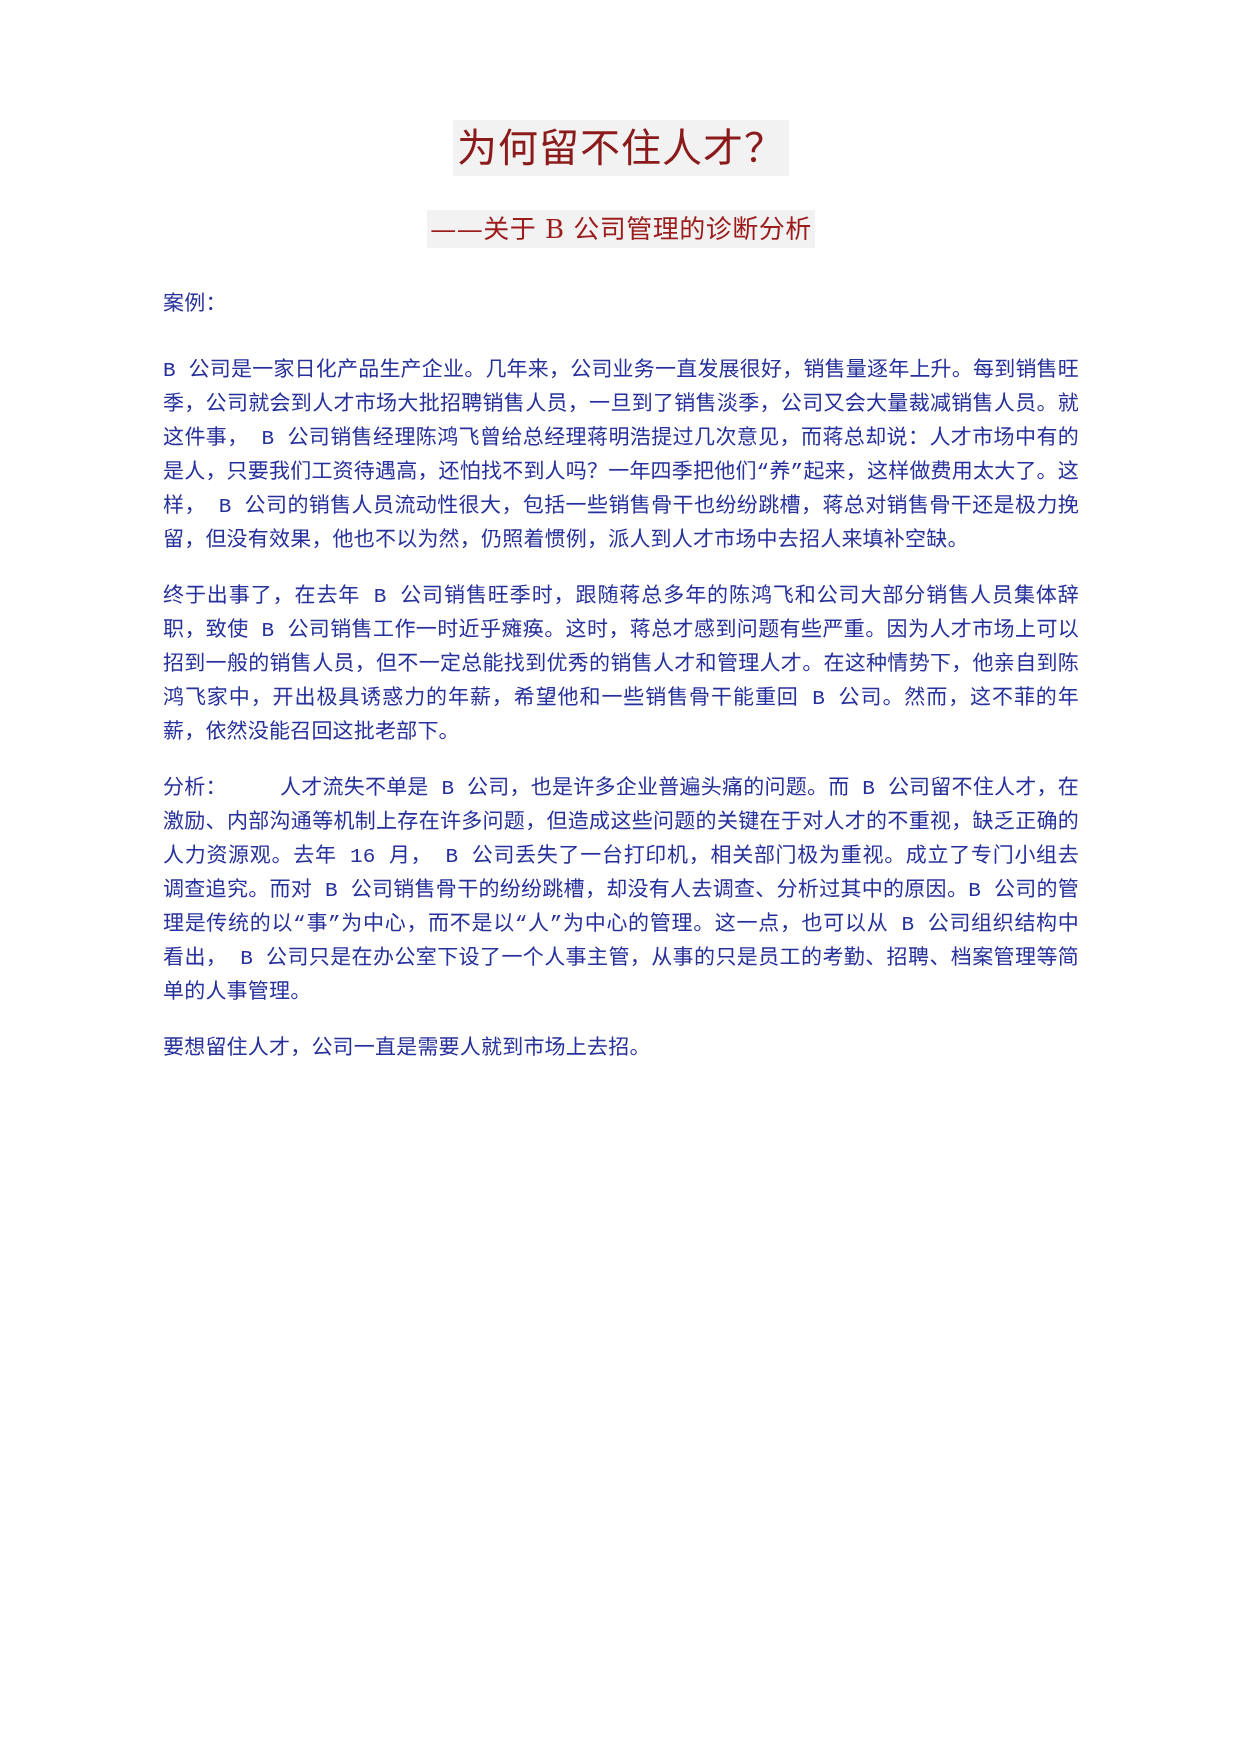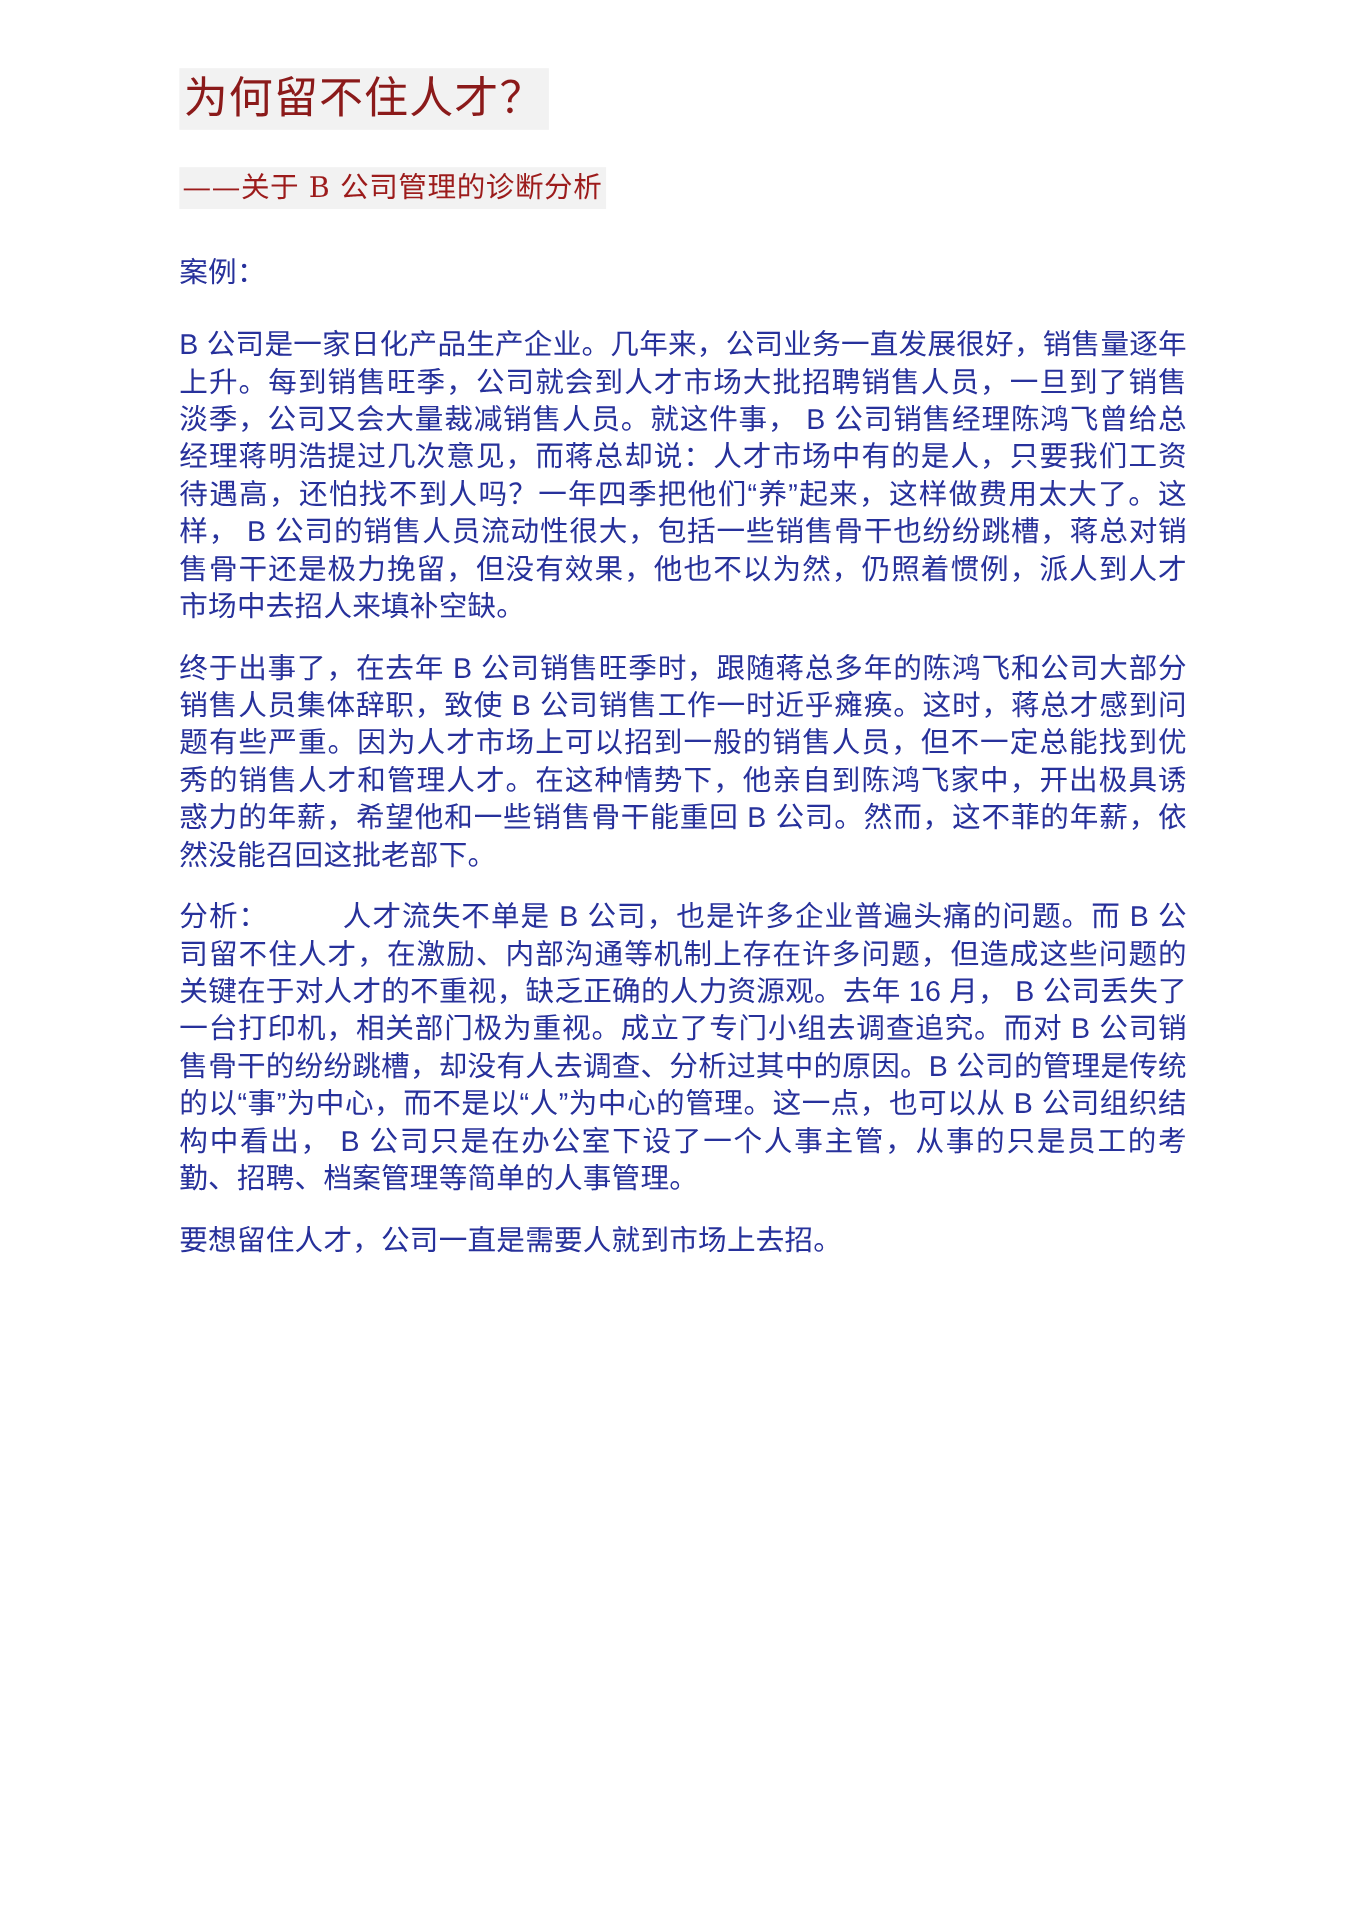"为何留不住人才？" .doc-title { padding-top: 62px -> 120px; text-align: left -> center }
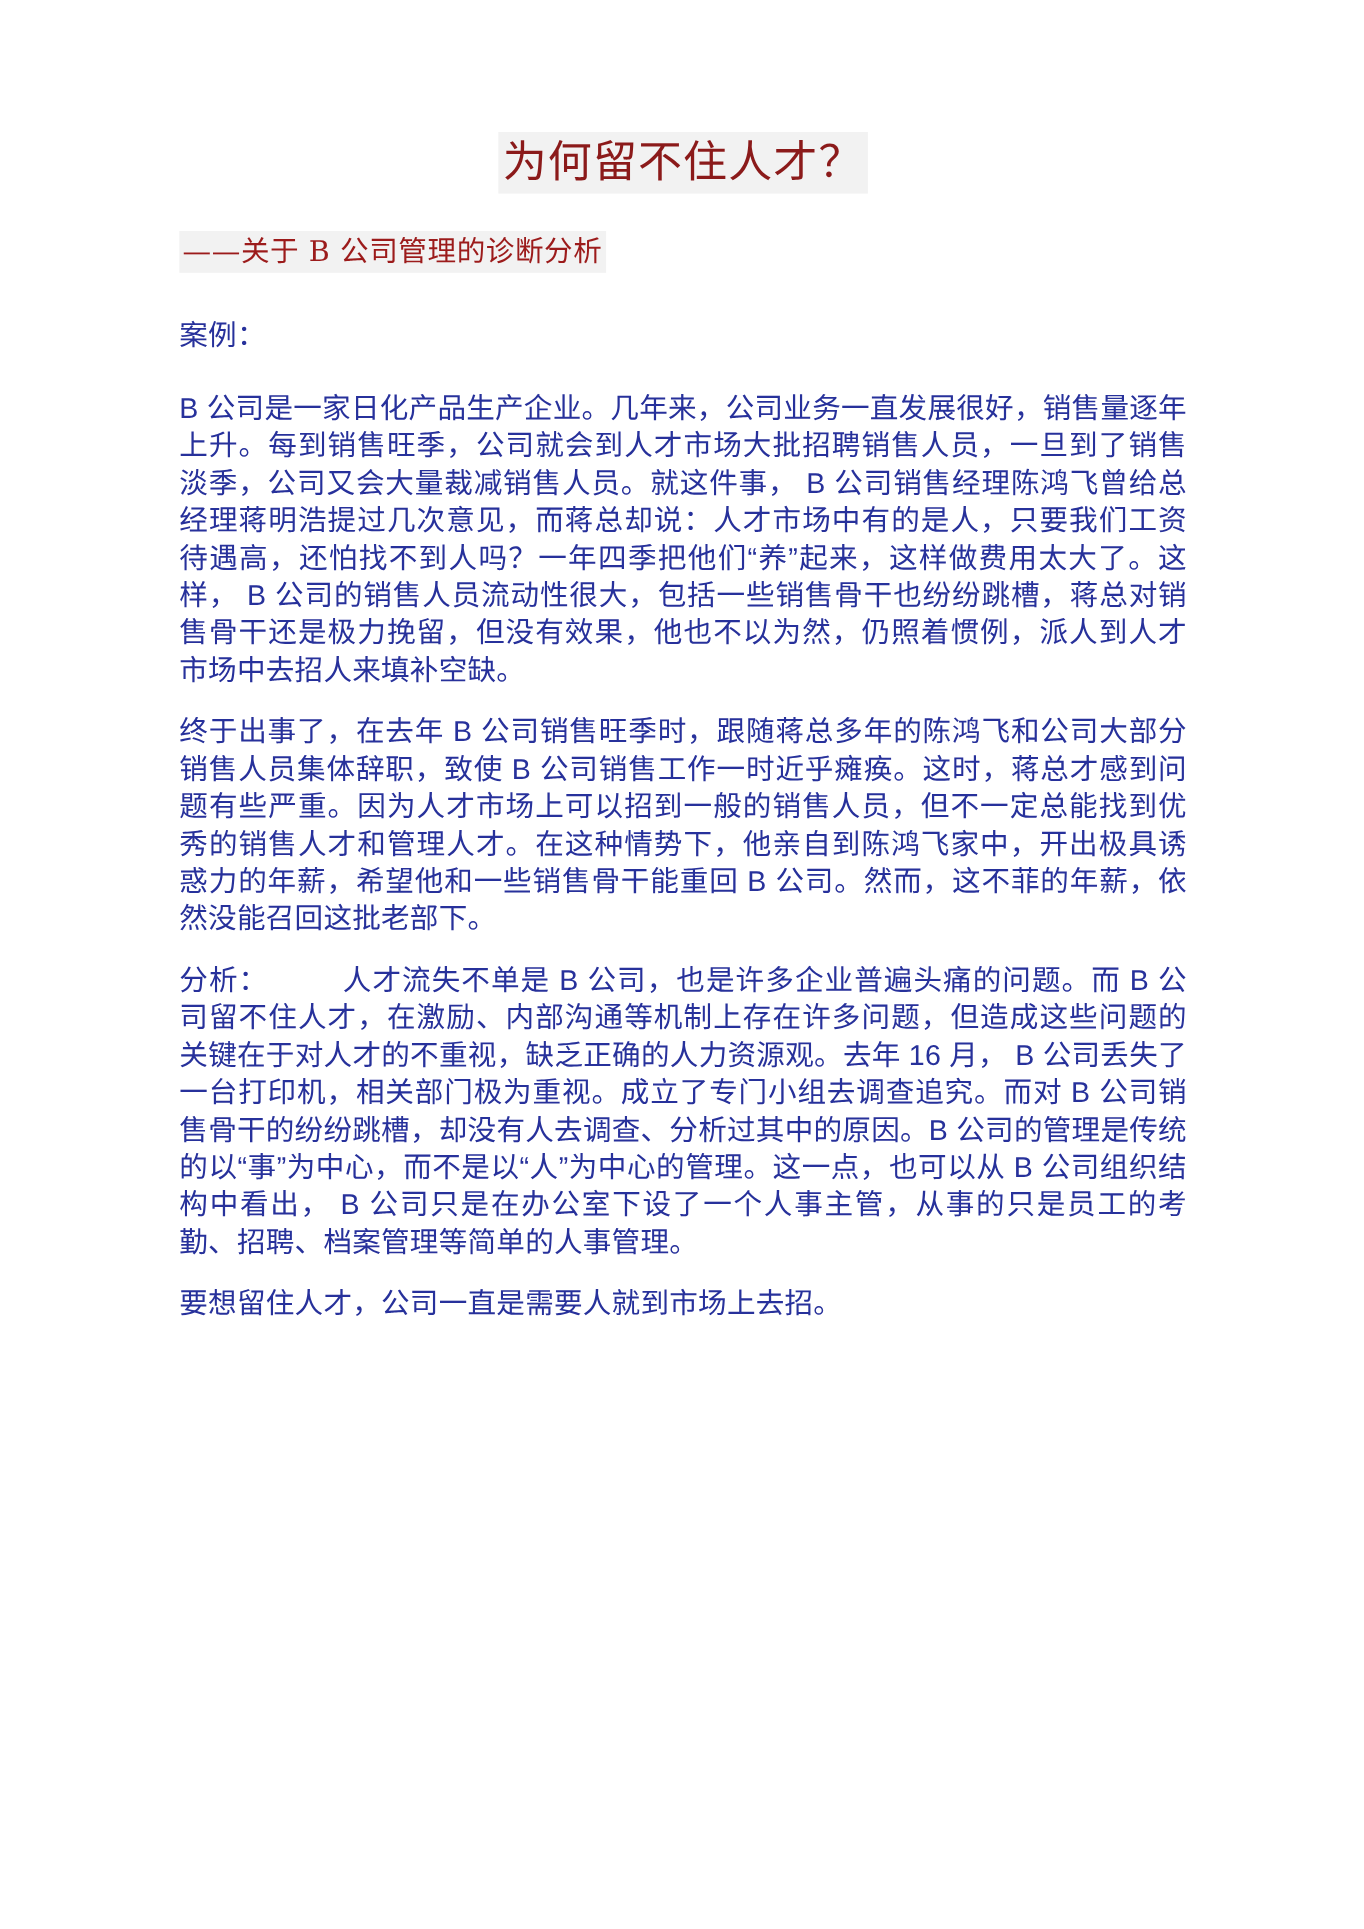"——关于 B 公司管理的诊断分析" .doc-subtitle { text-align: left -> center }
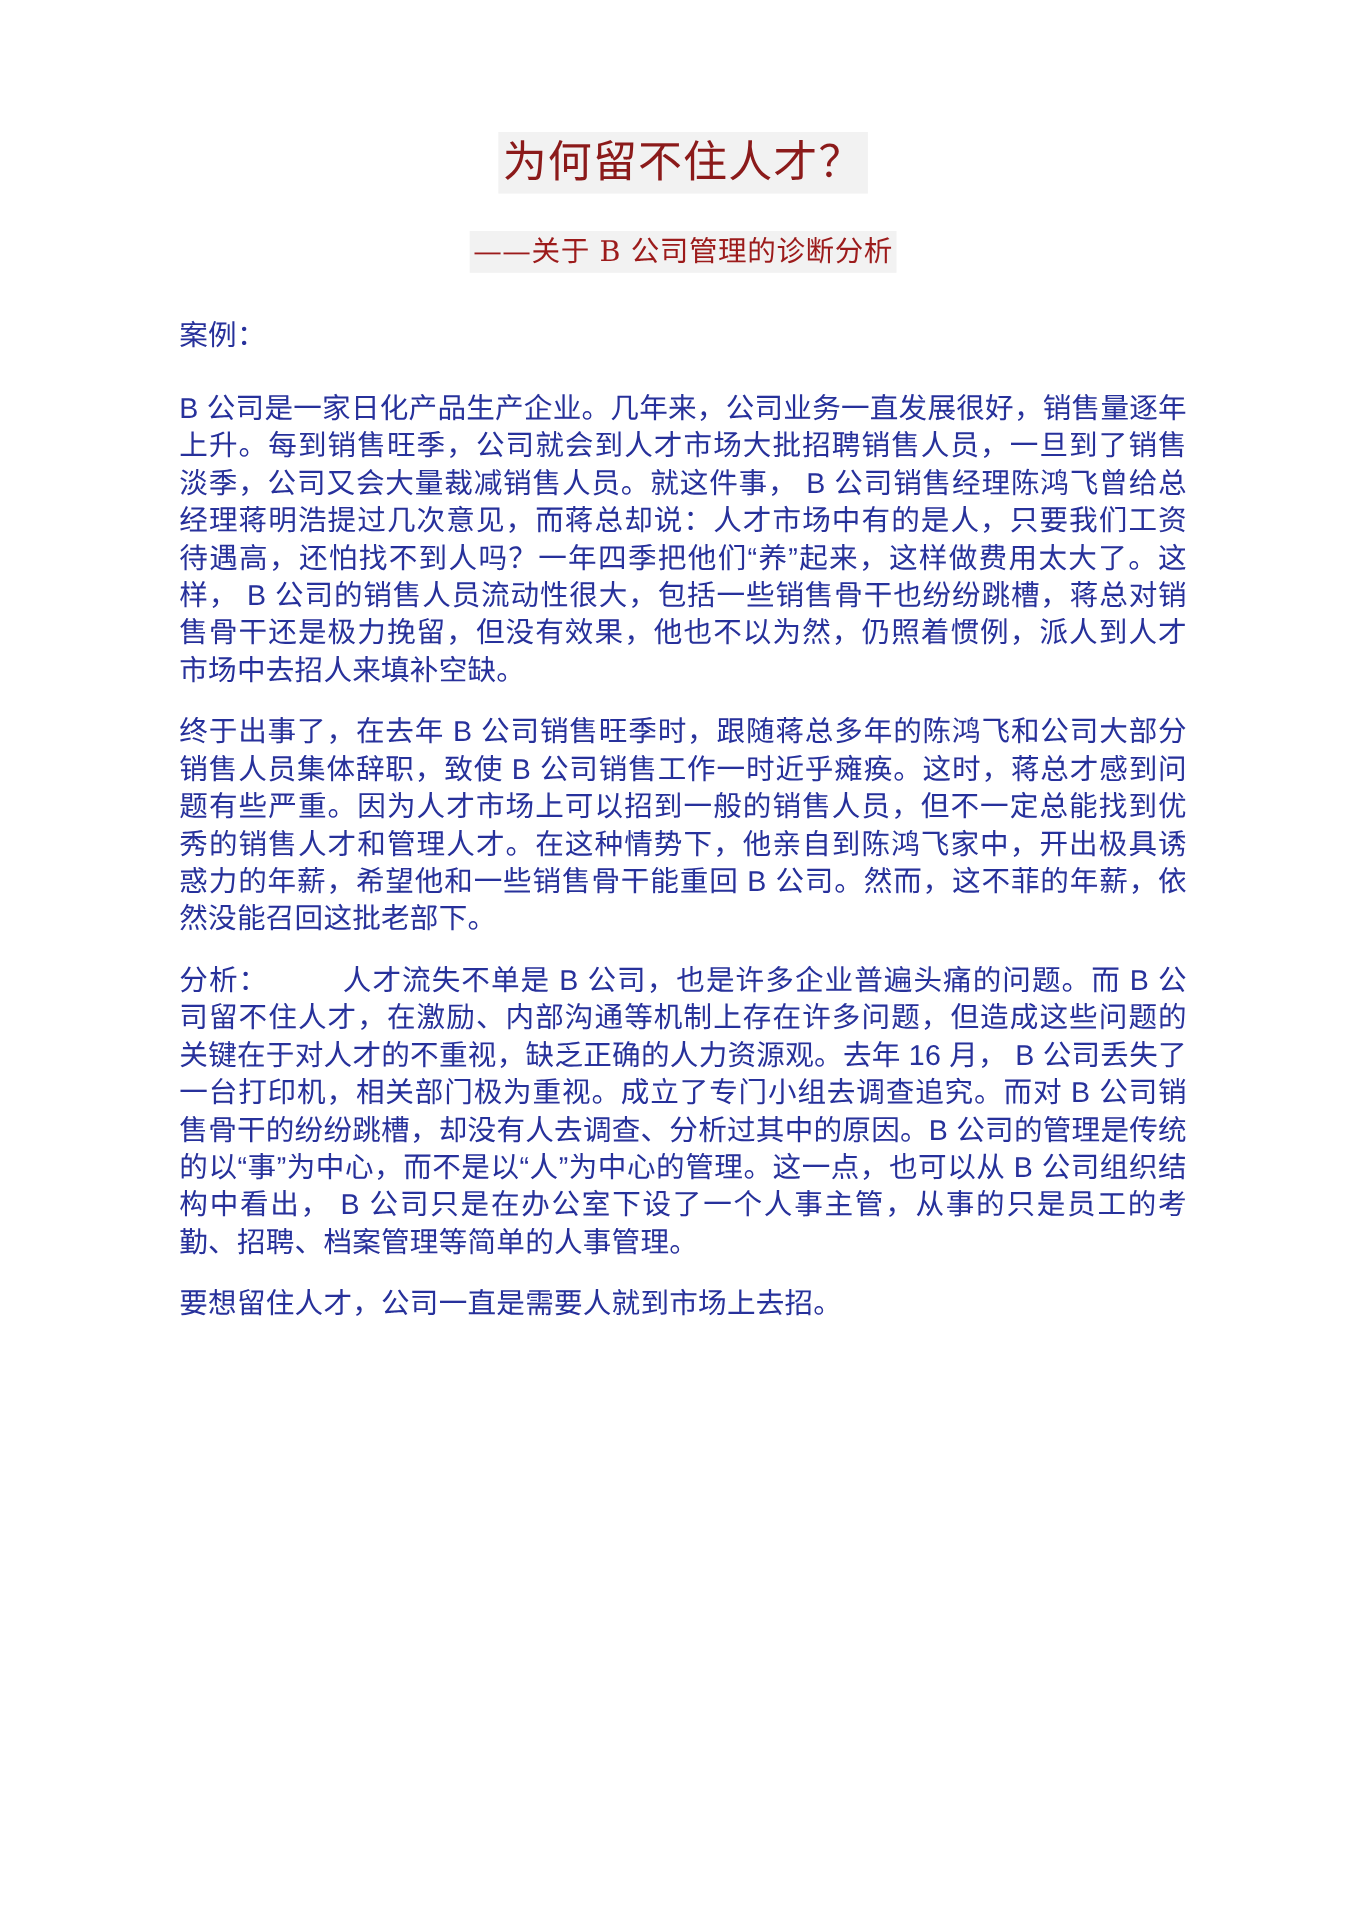"案例：" p.para { font-family: Liberation Sans, sans-serif -> Liberation Mono, monospace; font-size: 26px -> 21px }
